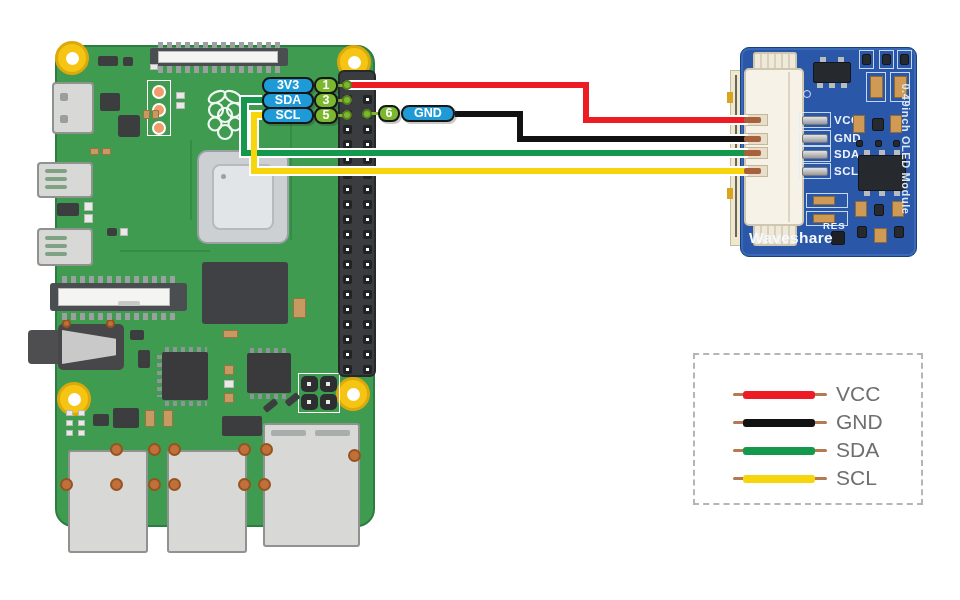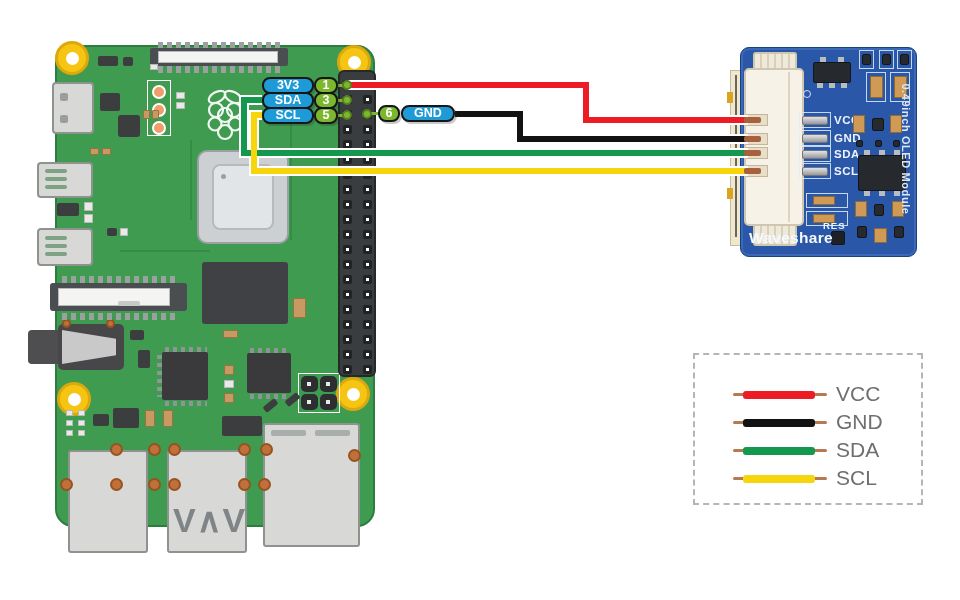"V∧V" div { html: <div>V∧V</div> -> none }
